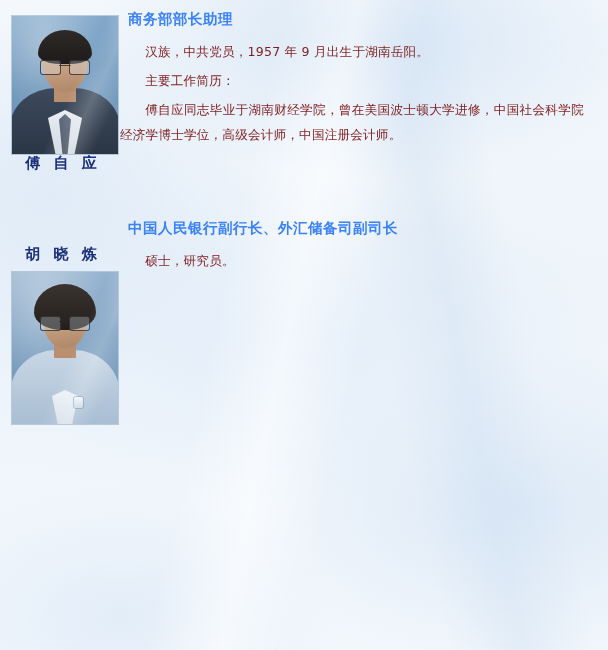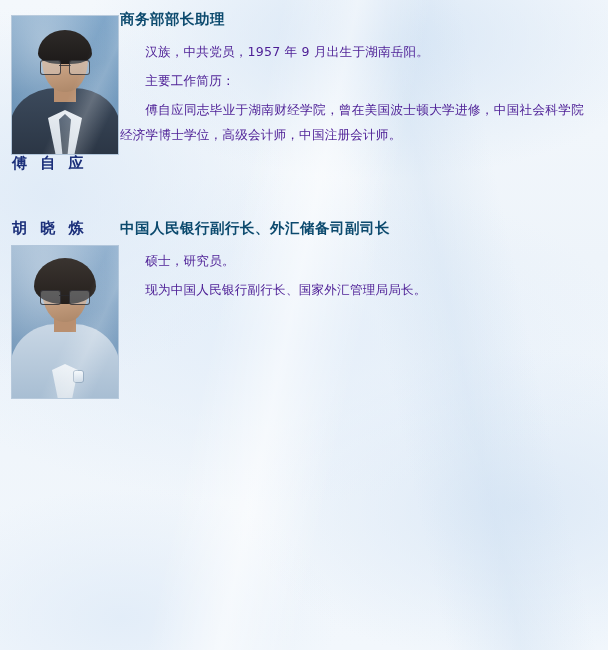"商务部部长助理" .title { color: #0c4a6e -> #3b82f6; padding-left: none -> 8px }
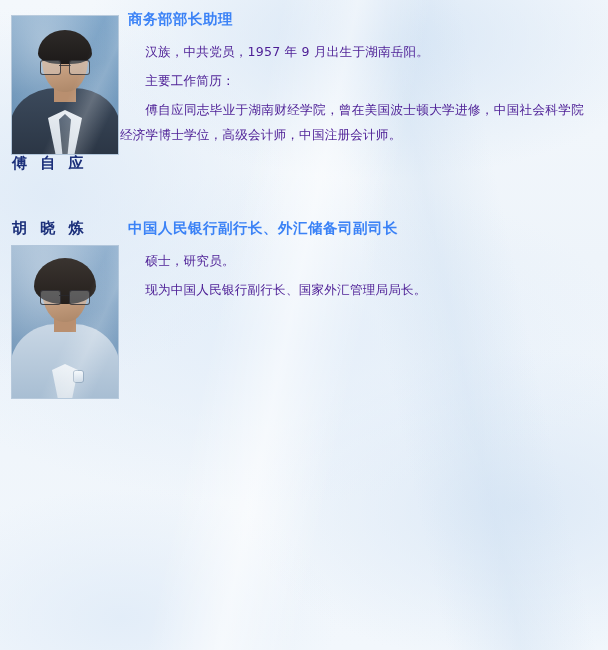"汉族，中共党员，1957 年 9 月出生于湖南岳阳。" .bio p { color: #4c1d95 -> #7f1d1d }
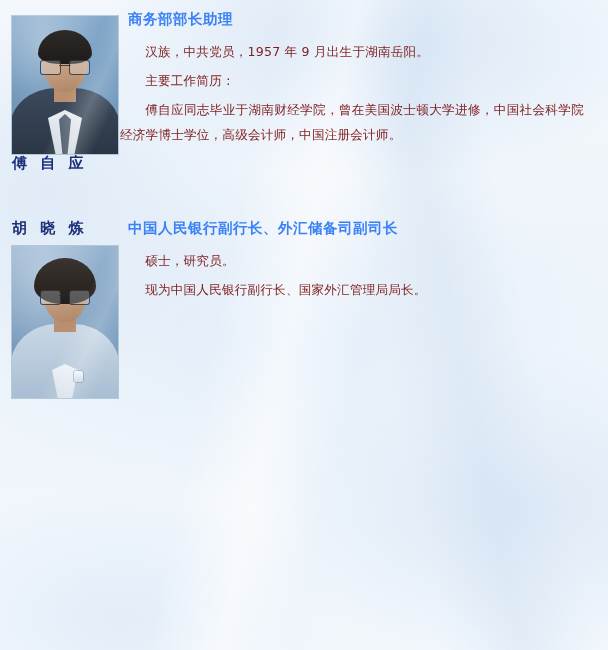"傅 自 应" .name { text-align: left -> center }
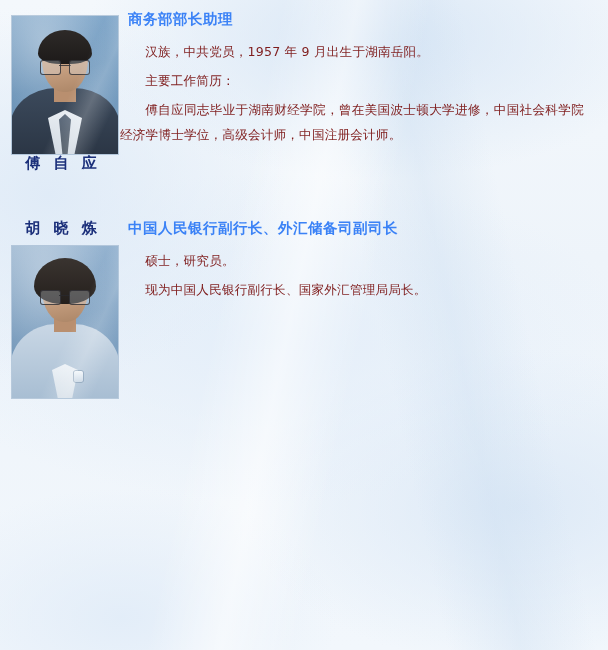"胡 晓 炼" .entry-2 .photo-wrap { margin-top: none -> 26px }
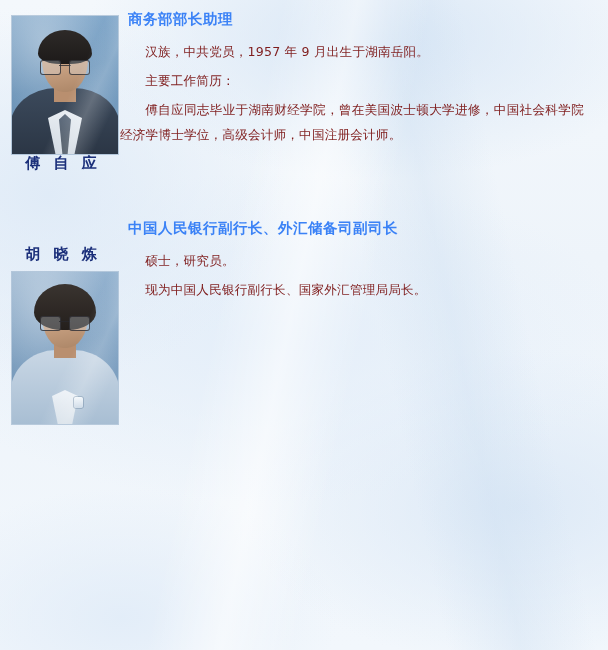"现为中国人民银行副行长、国家外汇管理局局长。" p { html: <p>现为中国人民银行副行长、国家外汇管理局局长。</p> -> none }
